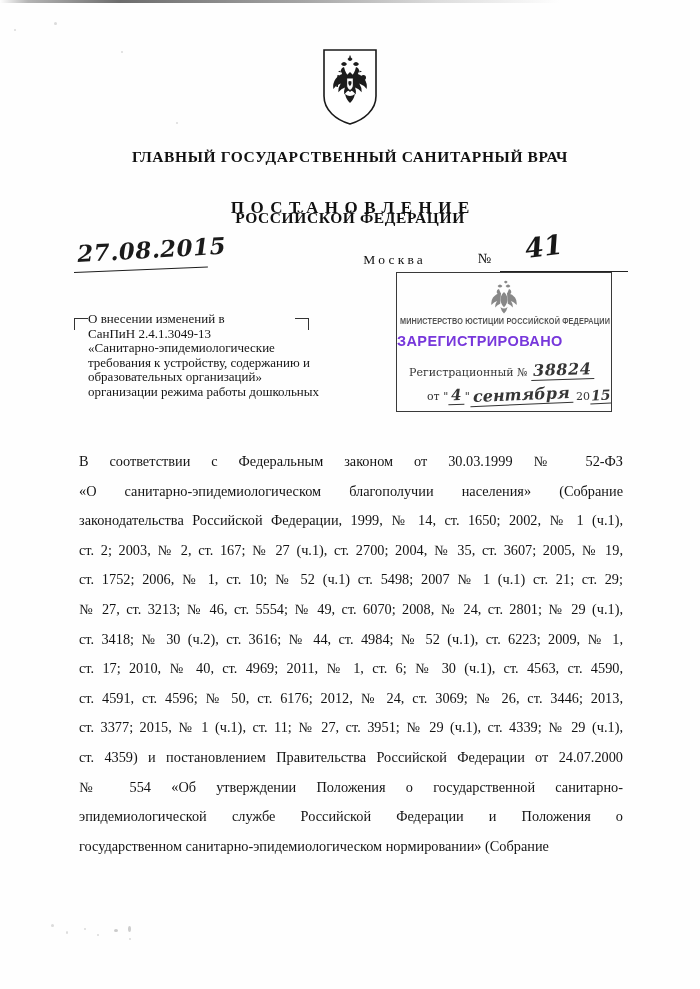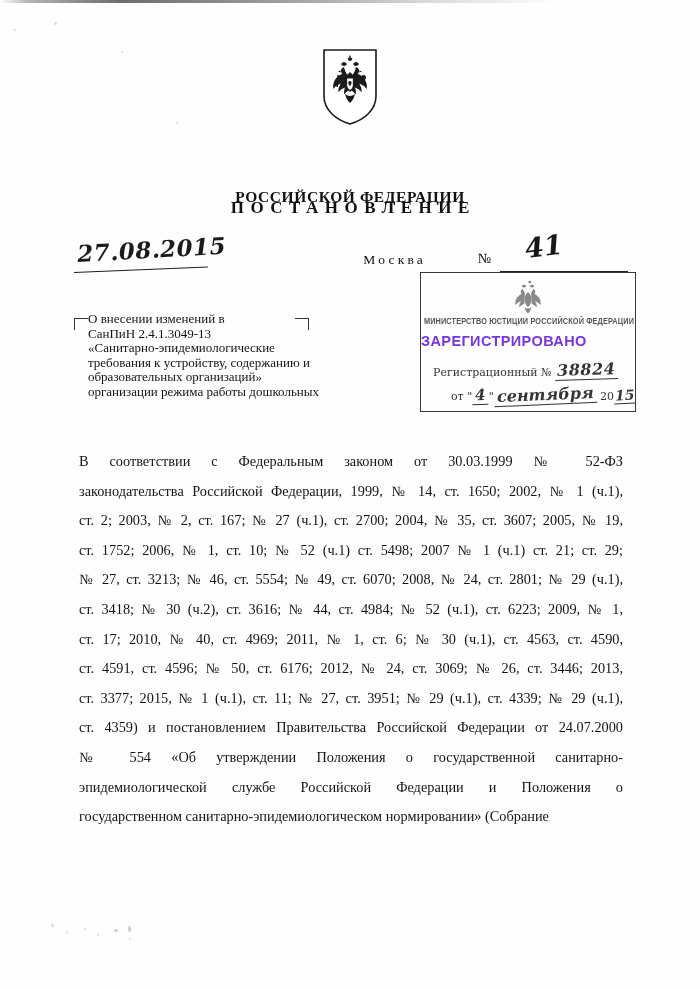"ГЛАВНЫЙ ГОСУДАРСТВЕННЫЙ САНИТАРНЫЙ ВРАЧ" span { html: none -> <span>ГЛАВНЫЙ ГОСУДАРСТВЕННЫЙ САНИТАРНЫЙ ВРАЧ</span> }
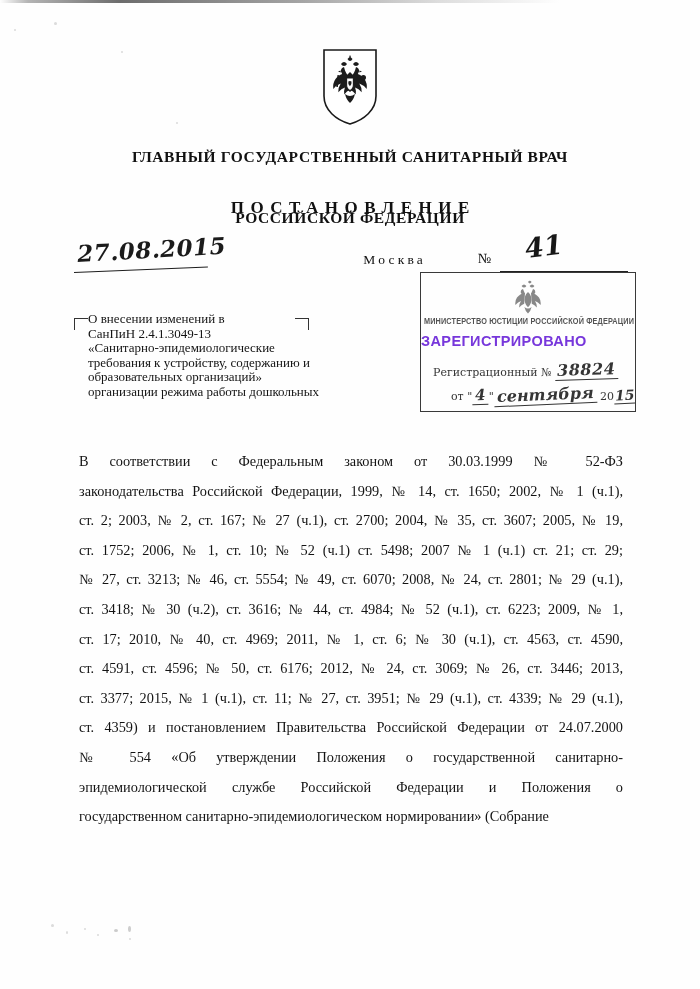"МИНИСТЕРСТВО ЮСТИЦИИ РОССИЙСКОЙ" .stamp { left: 420px -> 396px }
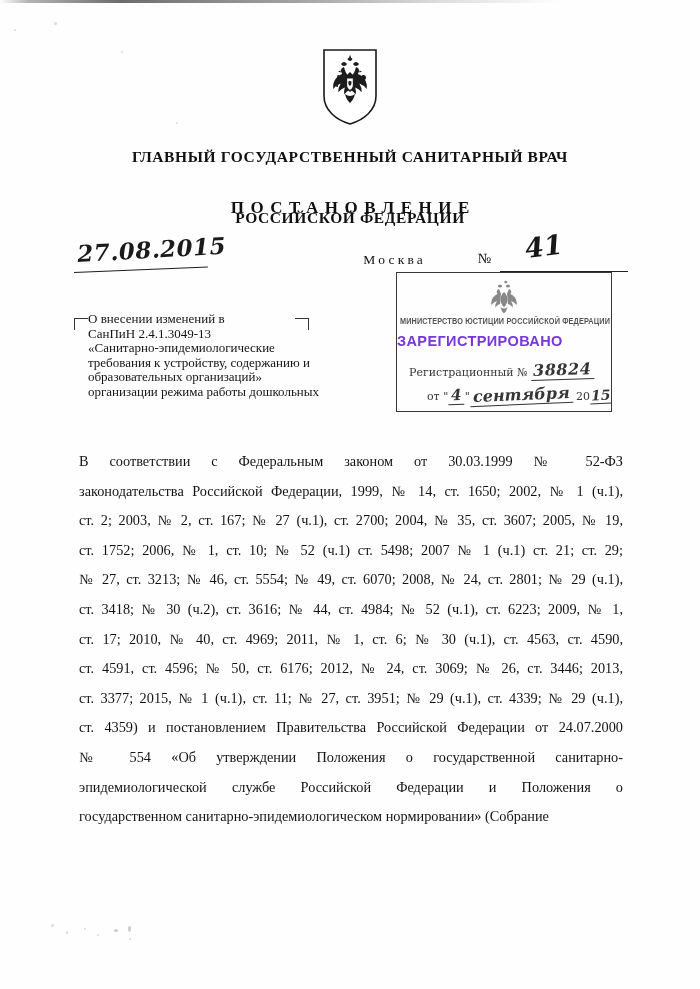"«О санитарно-эпидемиологическом" p { html: none -> <p>«О санитарно-эпидемиологическом благополучии населения» (Собрание</p> }
